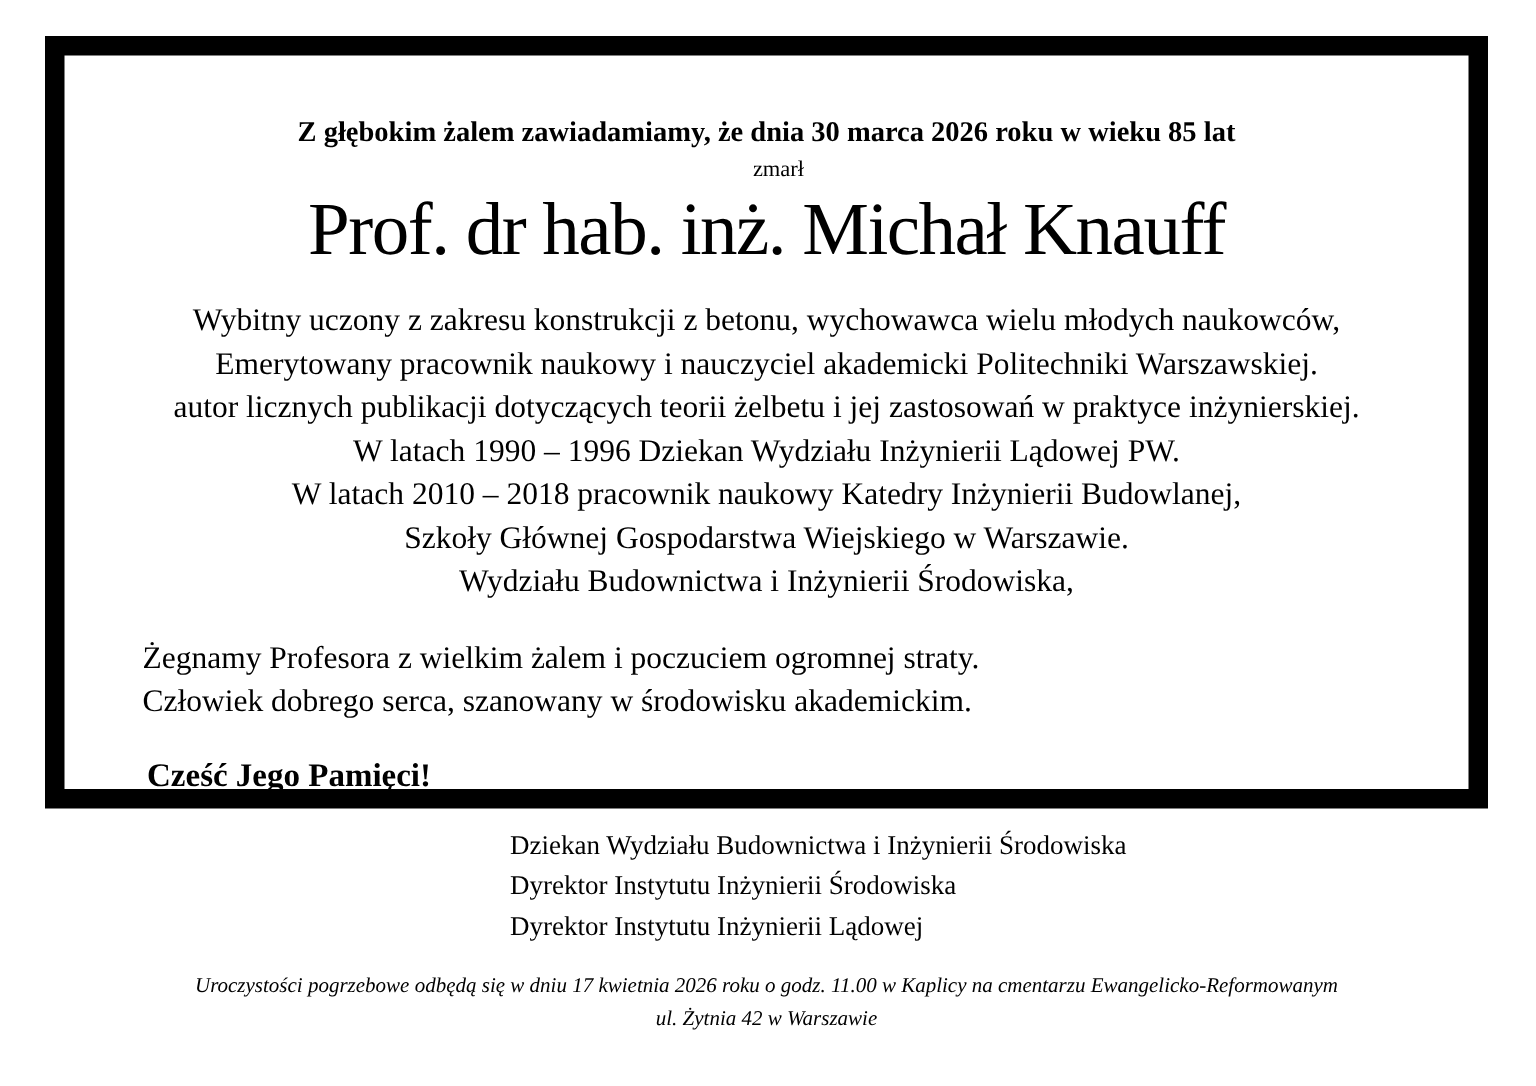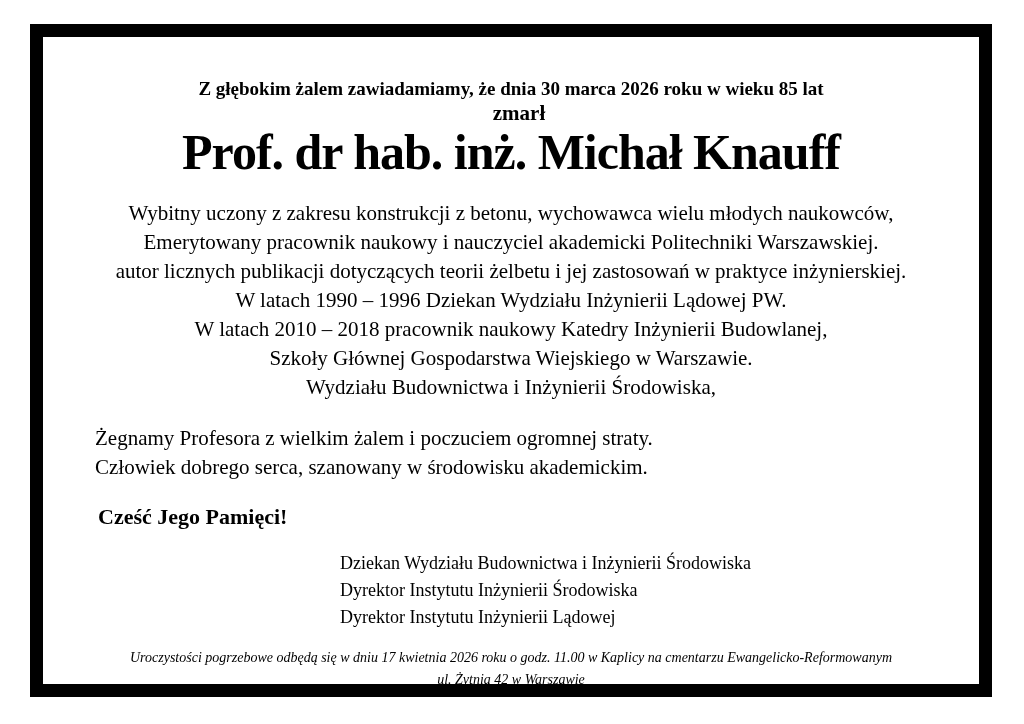"Z głębokim żalem zawiadamiamy, że" .frame { height: 673px -> 515px }
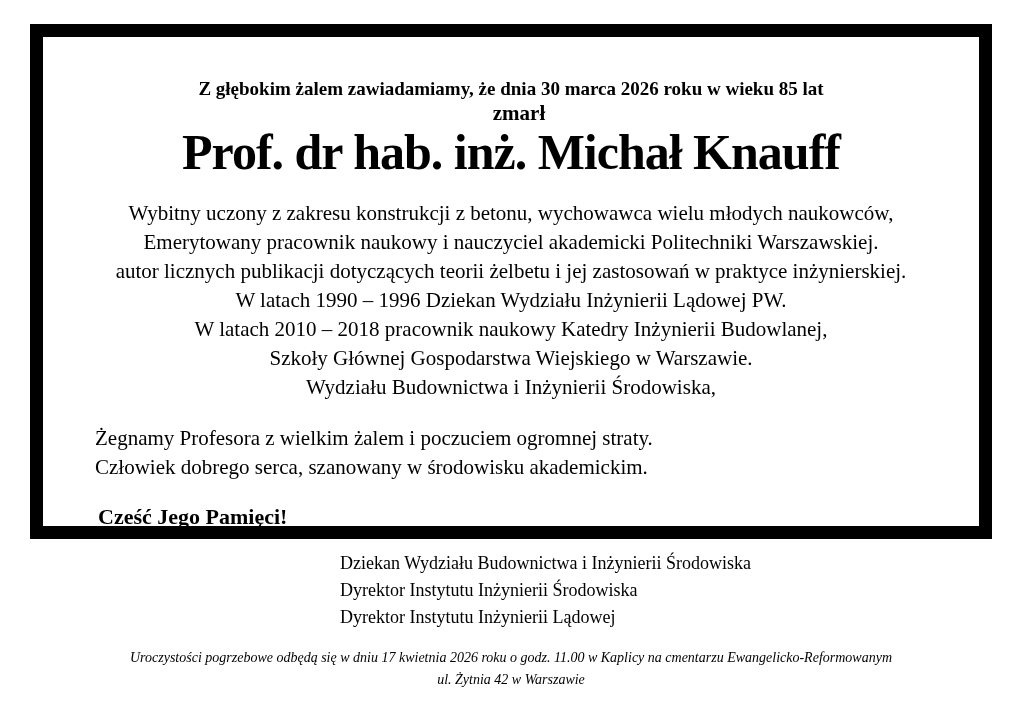"zmarł" .intro-line2 { font-size: 21px -> 15px; font-weight: bold -> normal }
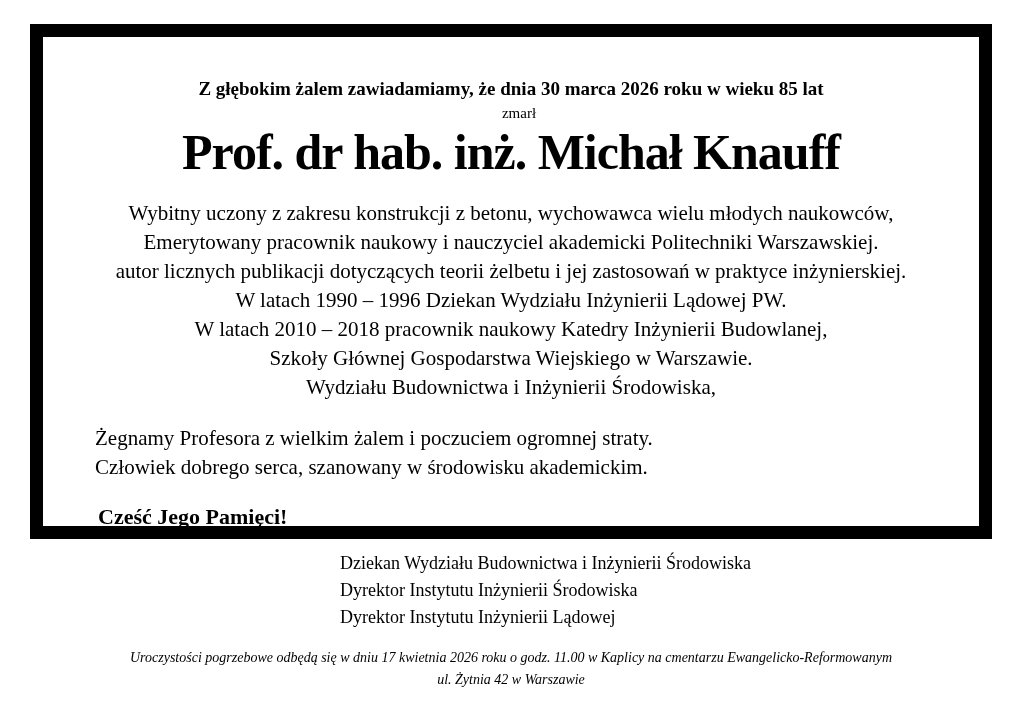"Prof. dr hab. inż. Michał" .deceased-name { font-weight: bold -> normal }
